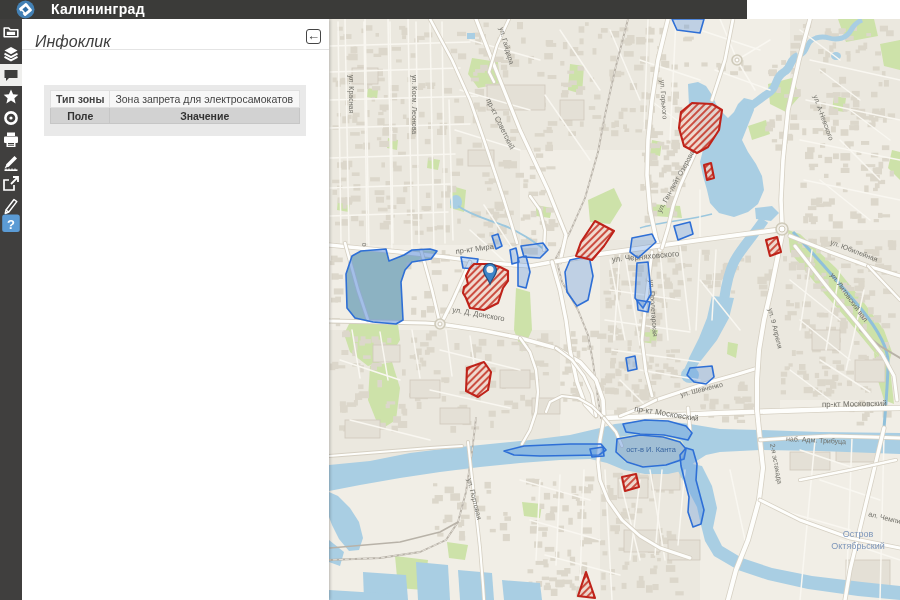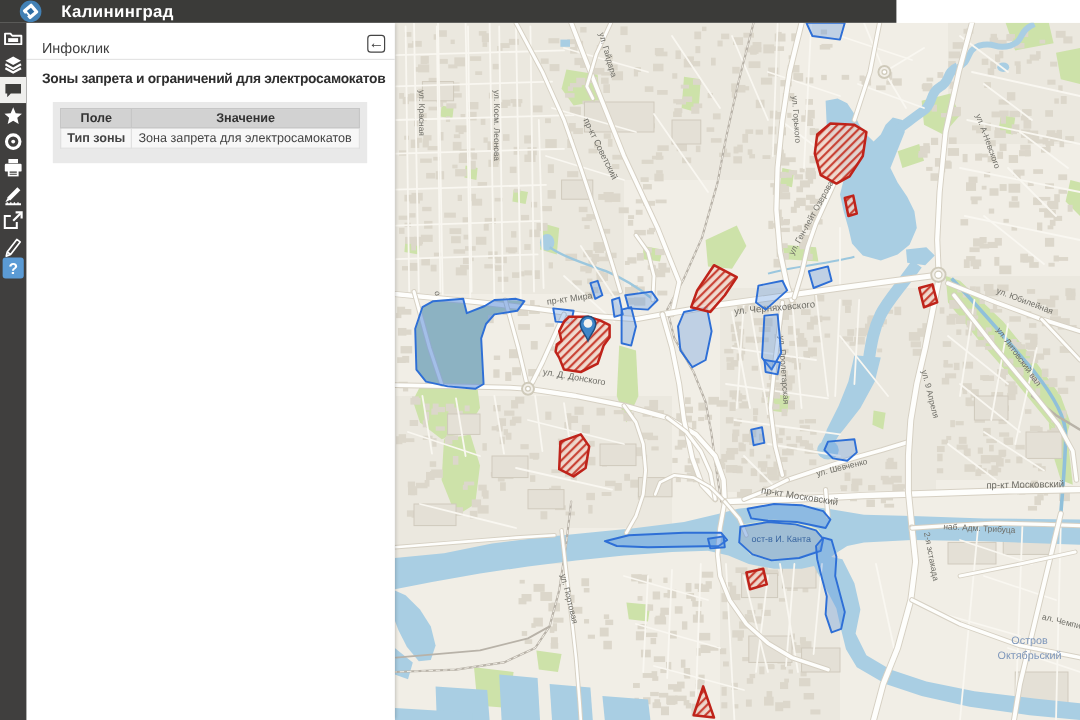"Инфоклик" #panel .hdr { font-size: 12px -> 16px; font-style: none -> italic }
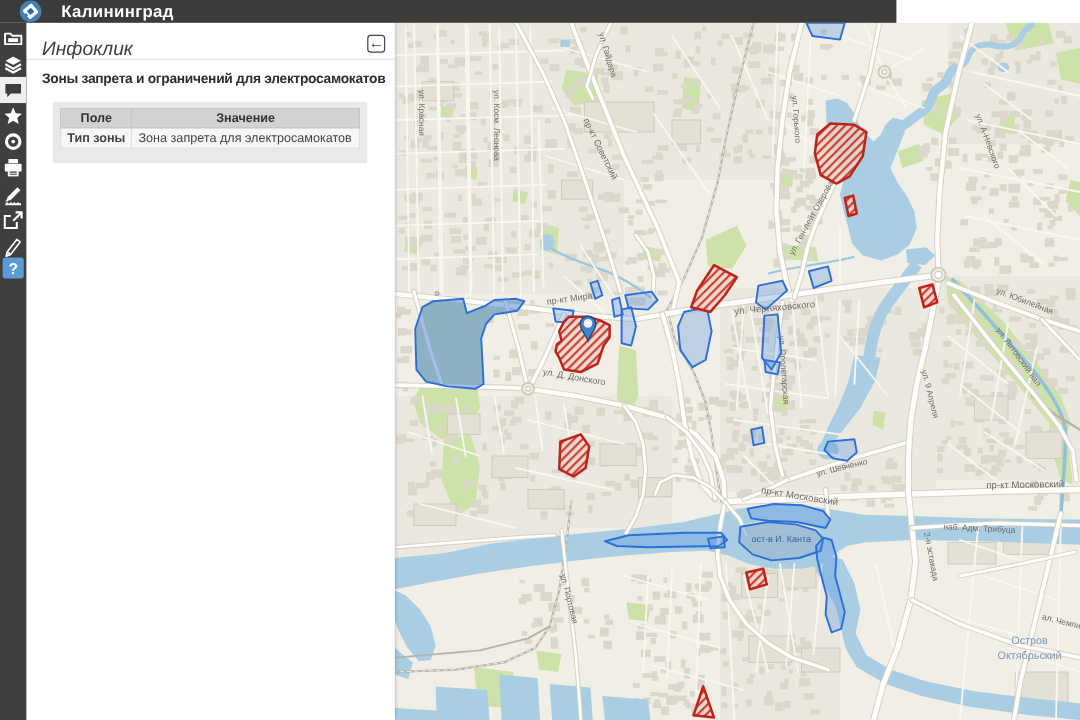"Зоны запрета и ограничений для" h2 { html: <h2>Зоны запрета и ограничений для электросамокатов</h2> -> none }
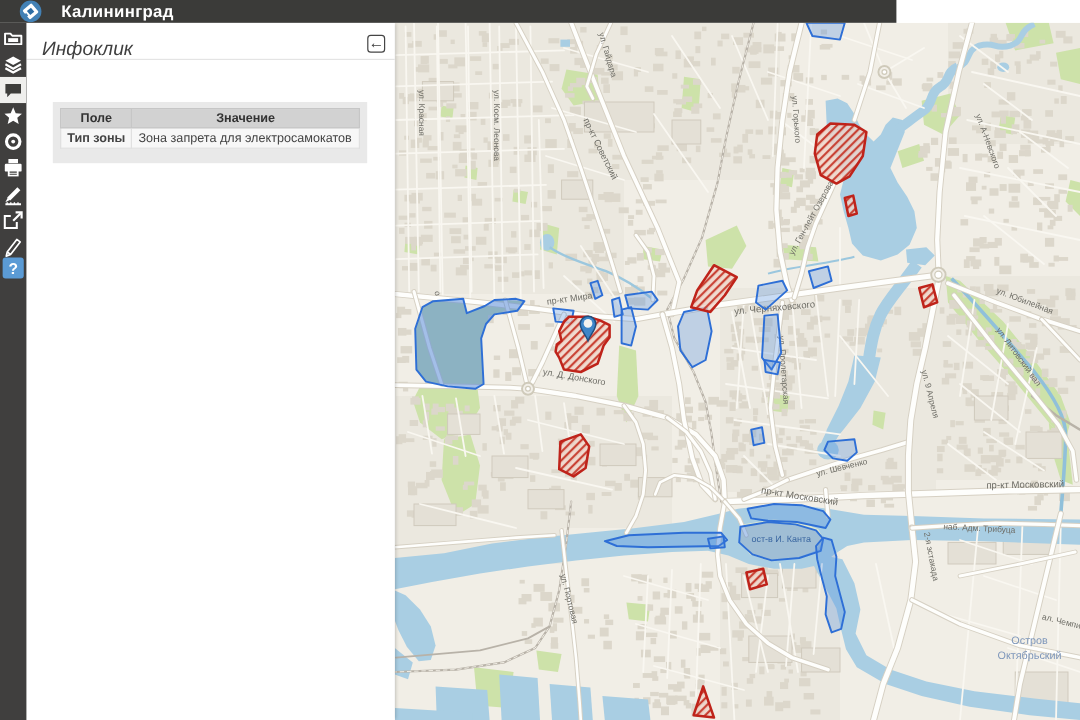"Поле" tr { order: before "Тип зоны" -> after "Тип зоны" }
